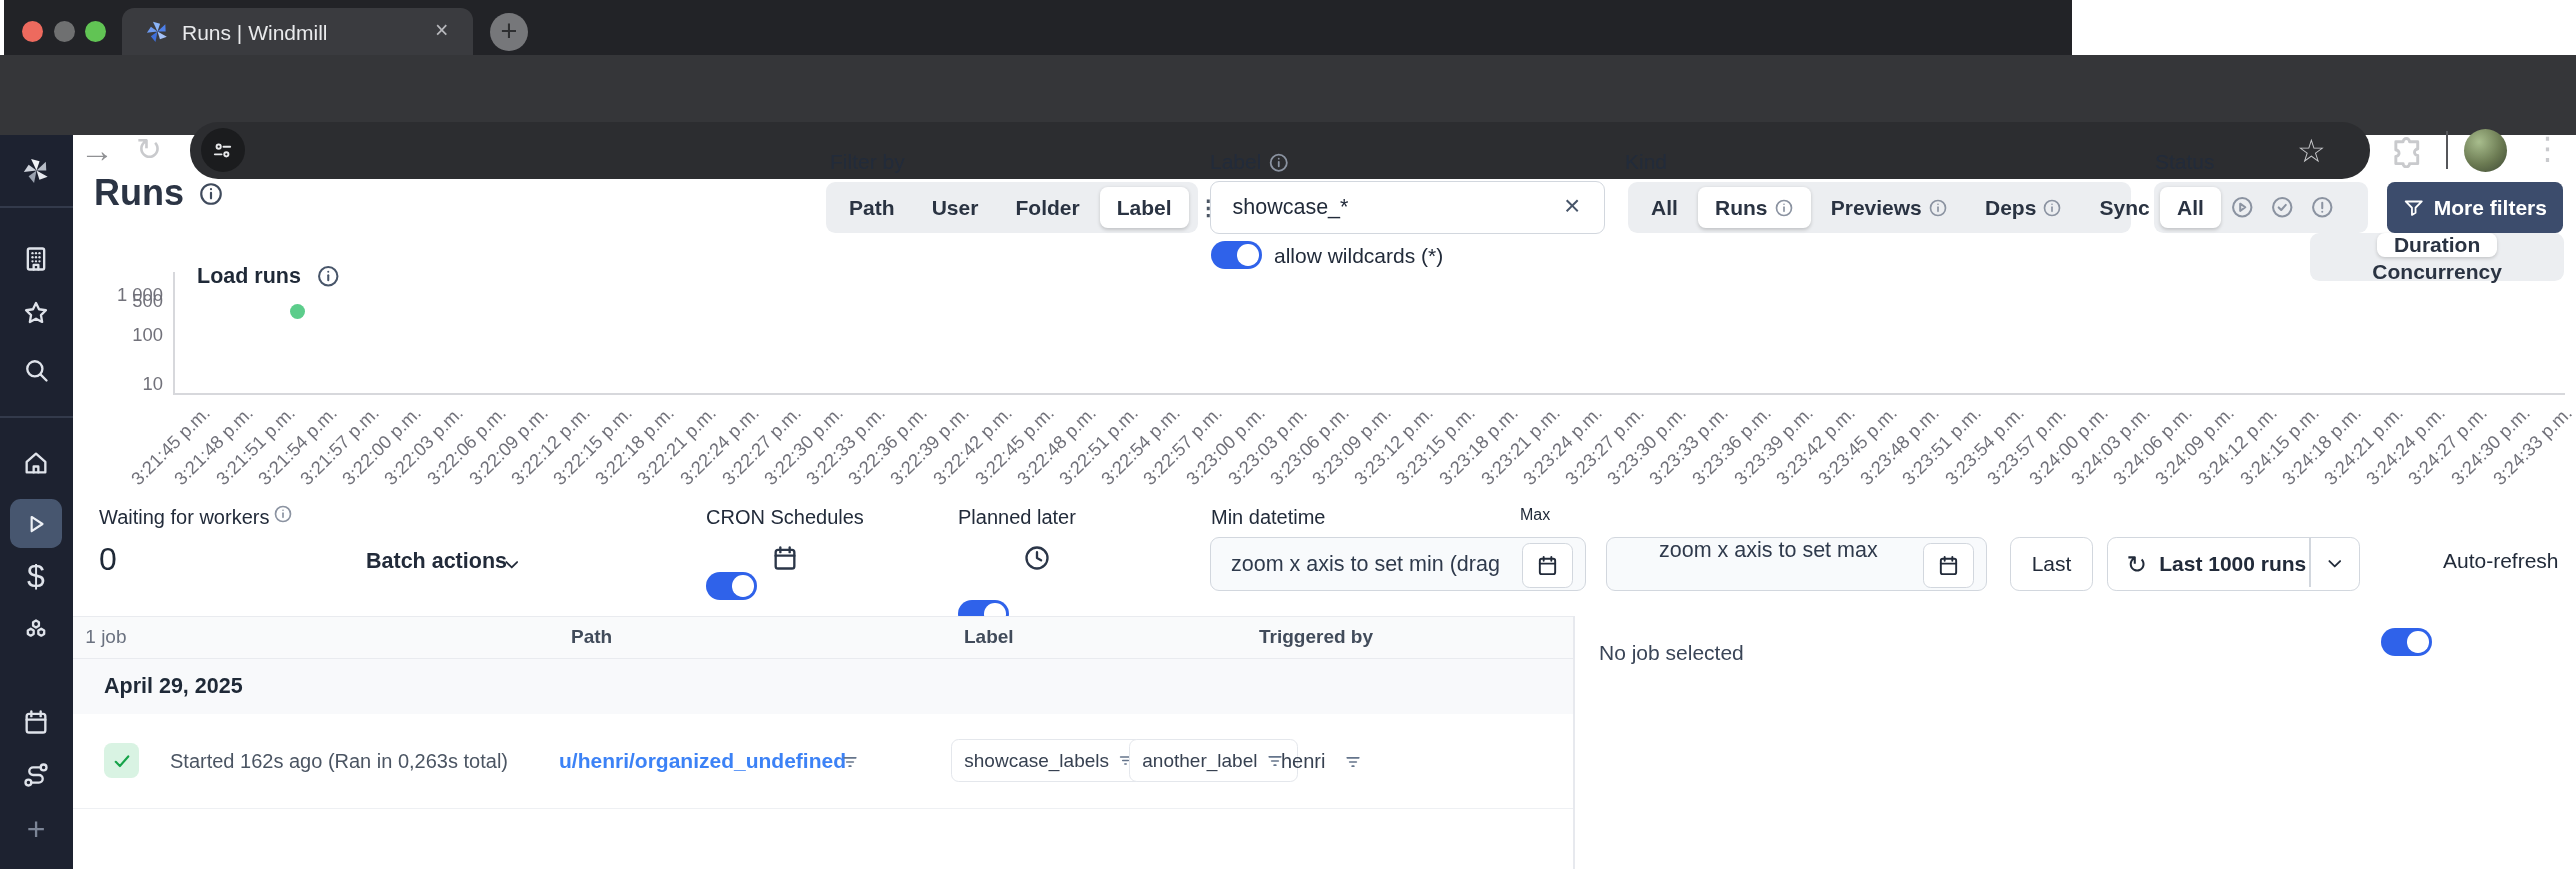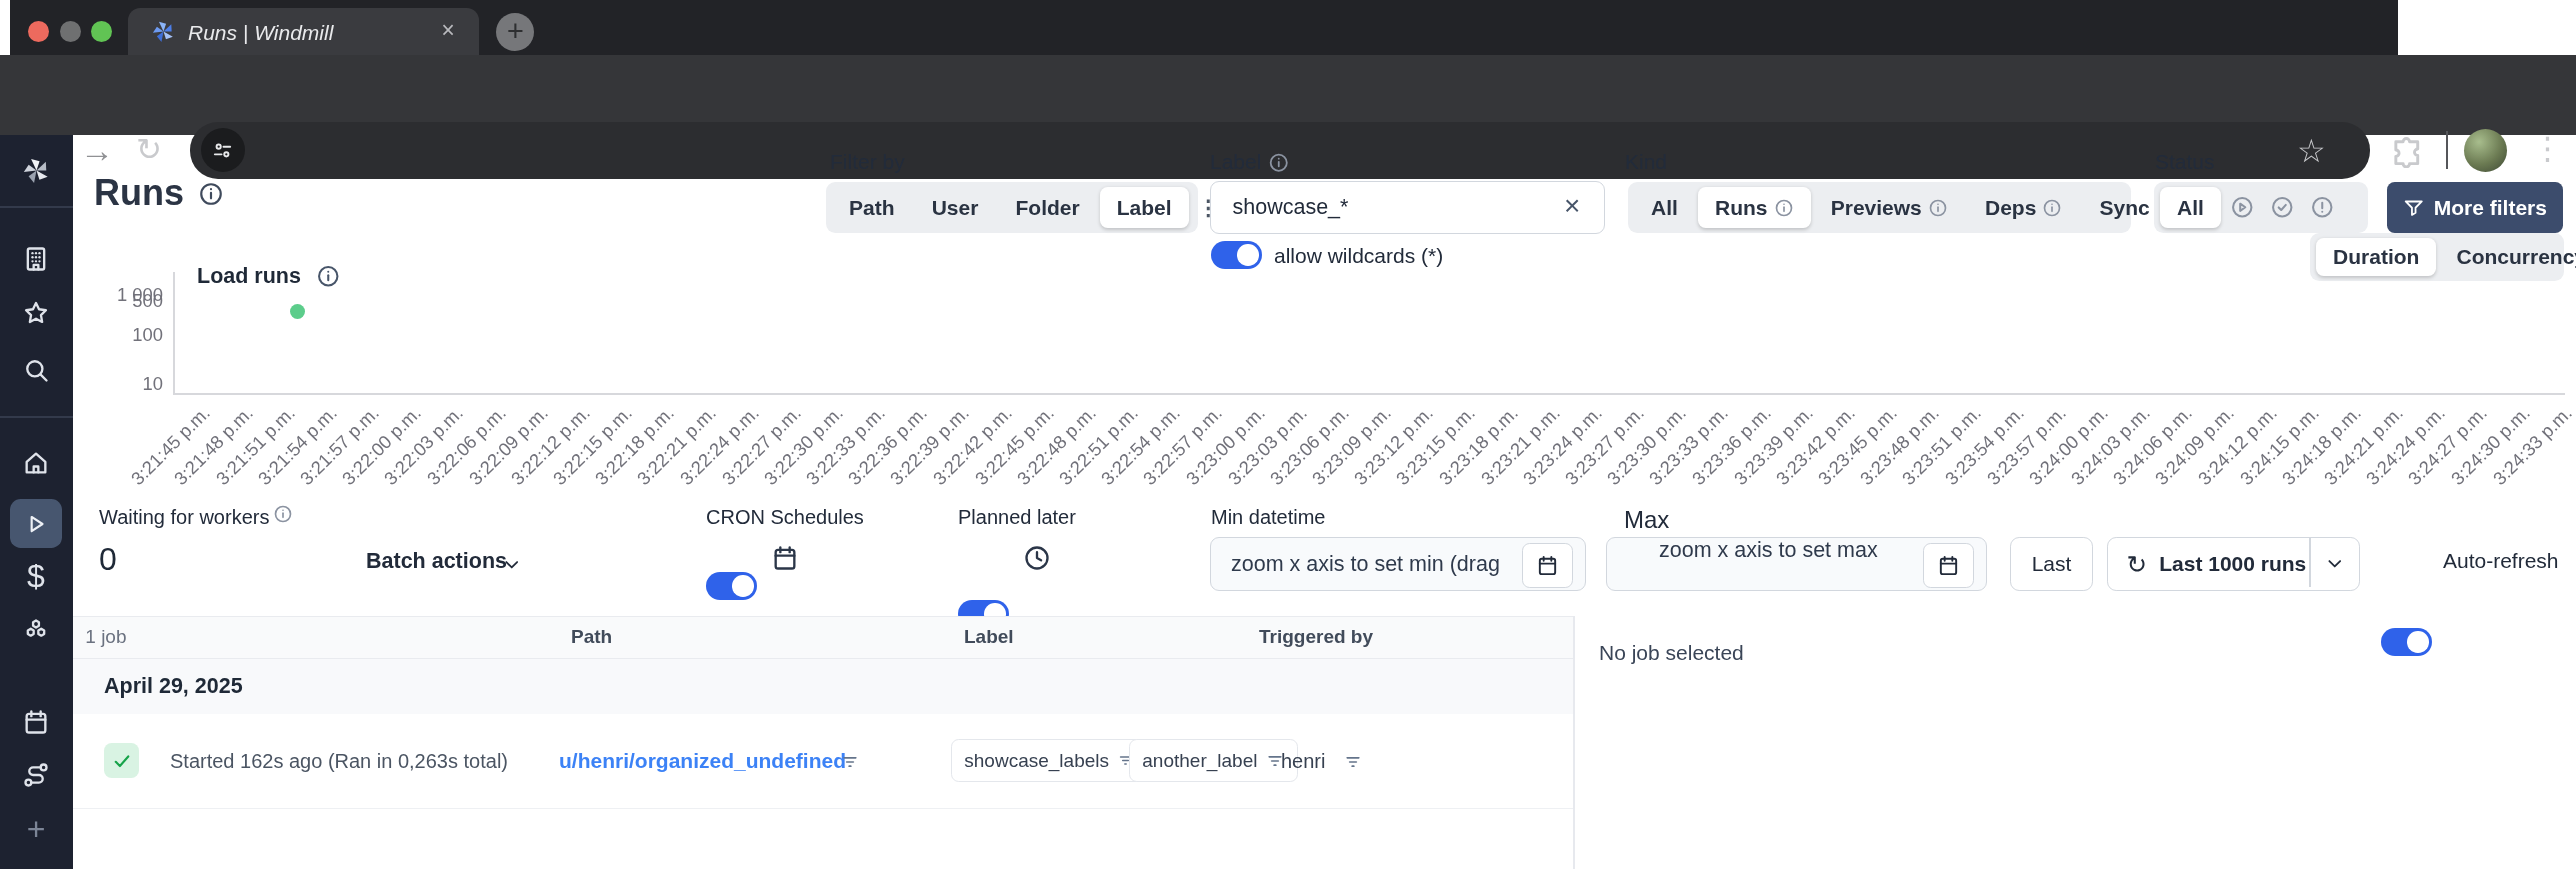"Runs | Windmill" .tabstrip { font-style: italic -> none; left: 10px -> 4px; width: 2388px -> 2068px }
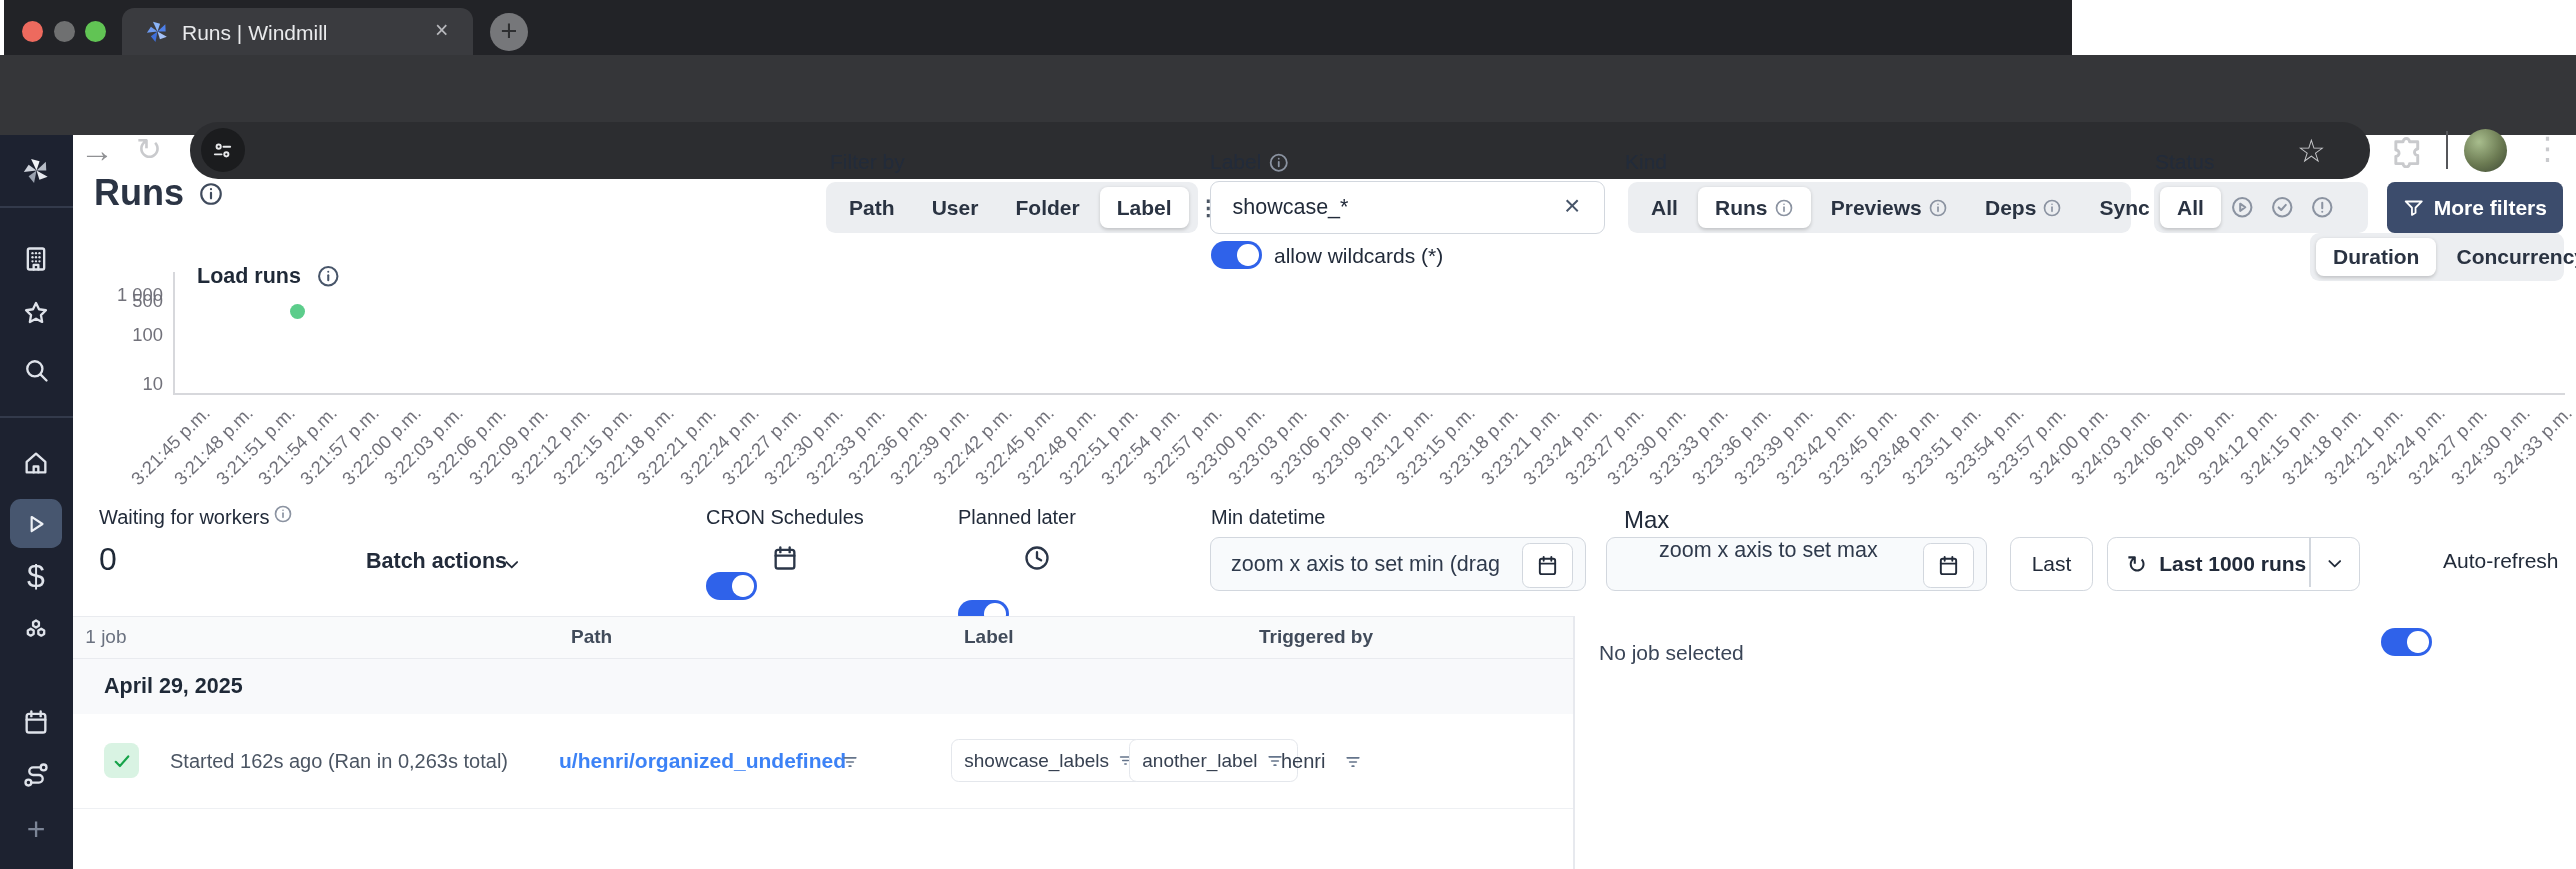"Duration" div.abs { flex-direction: none -> column }
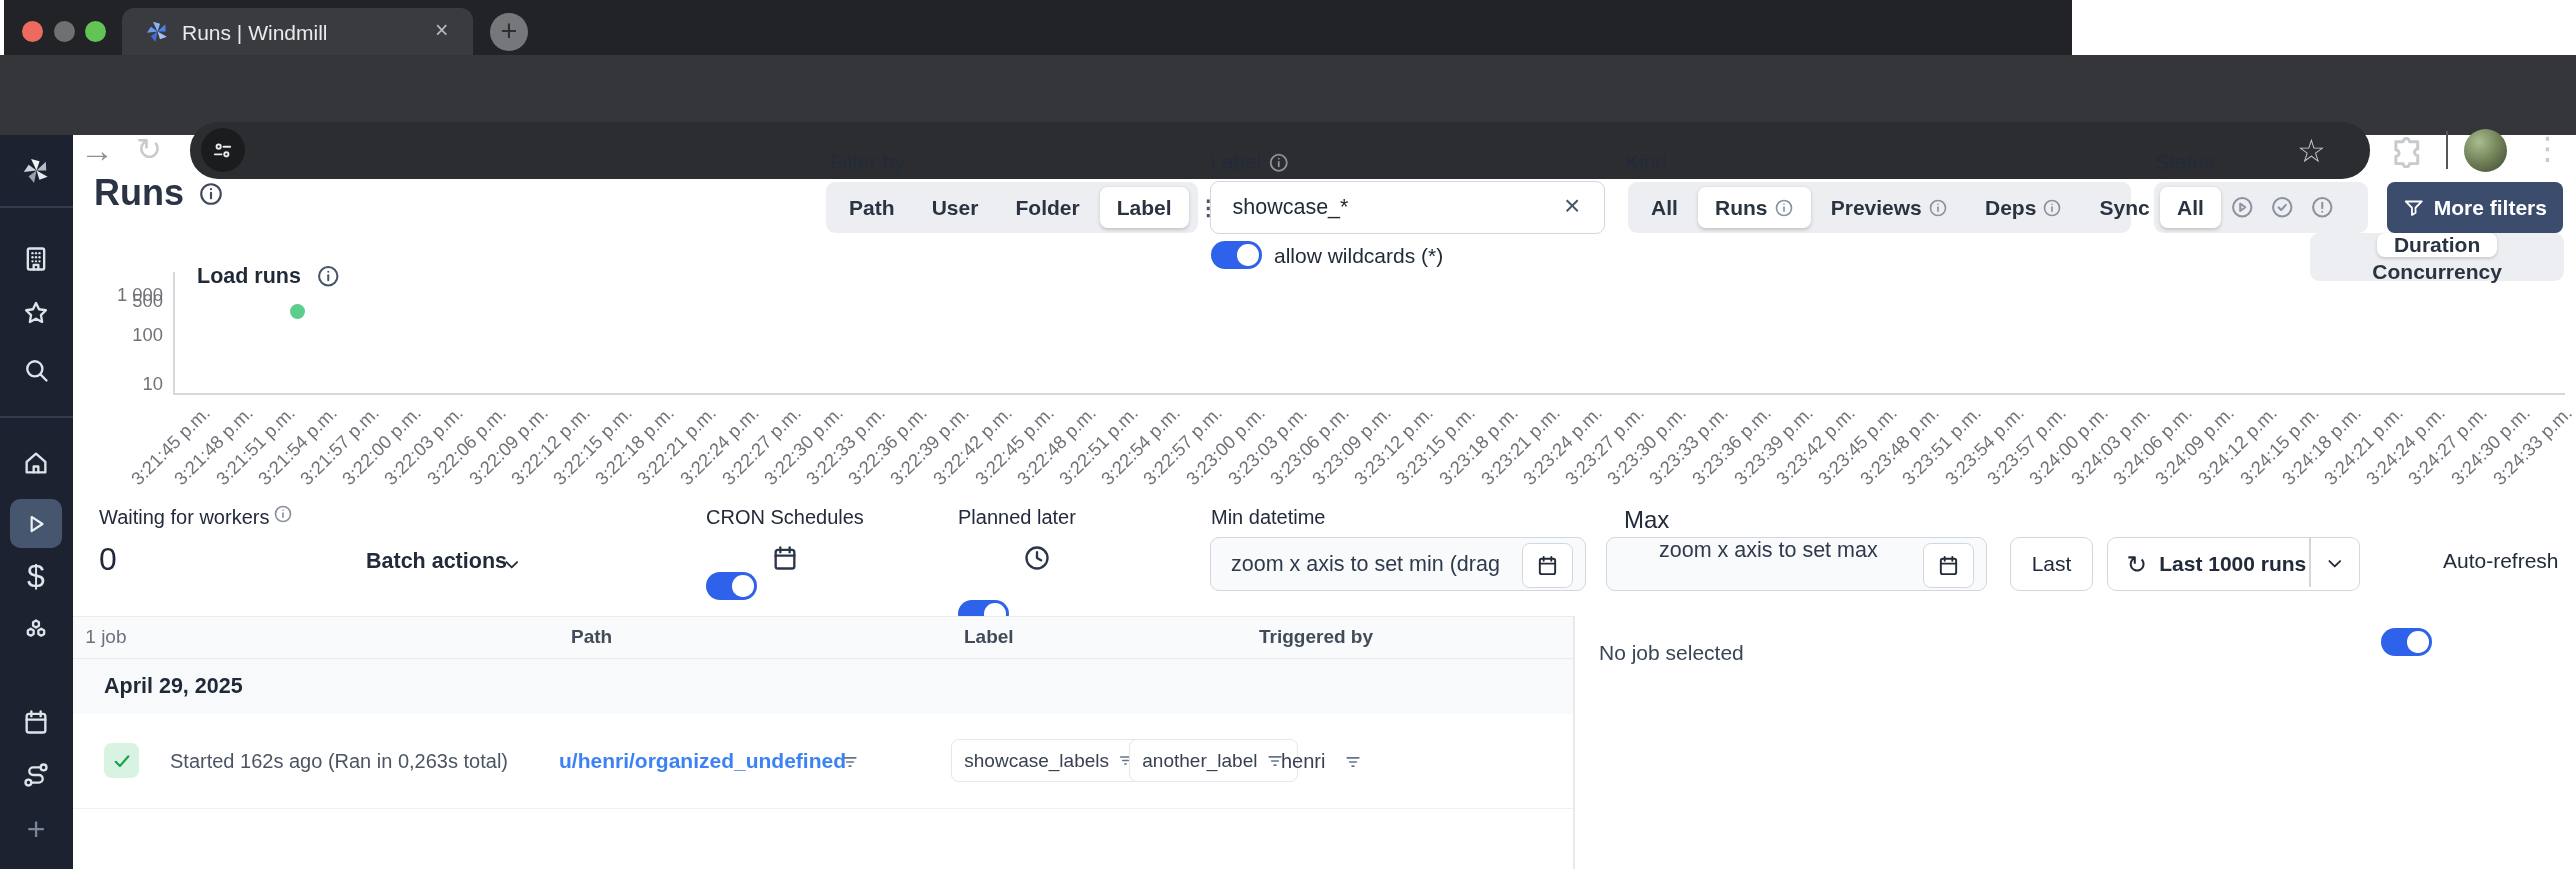"Max" span.abs { font-size: 24px -> 16px; left: 1624px -> 1520px }
